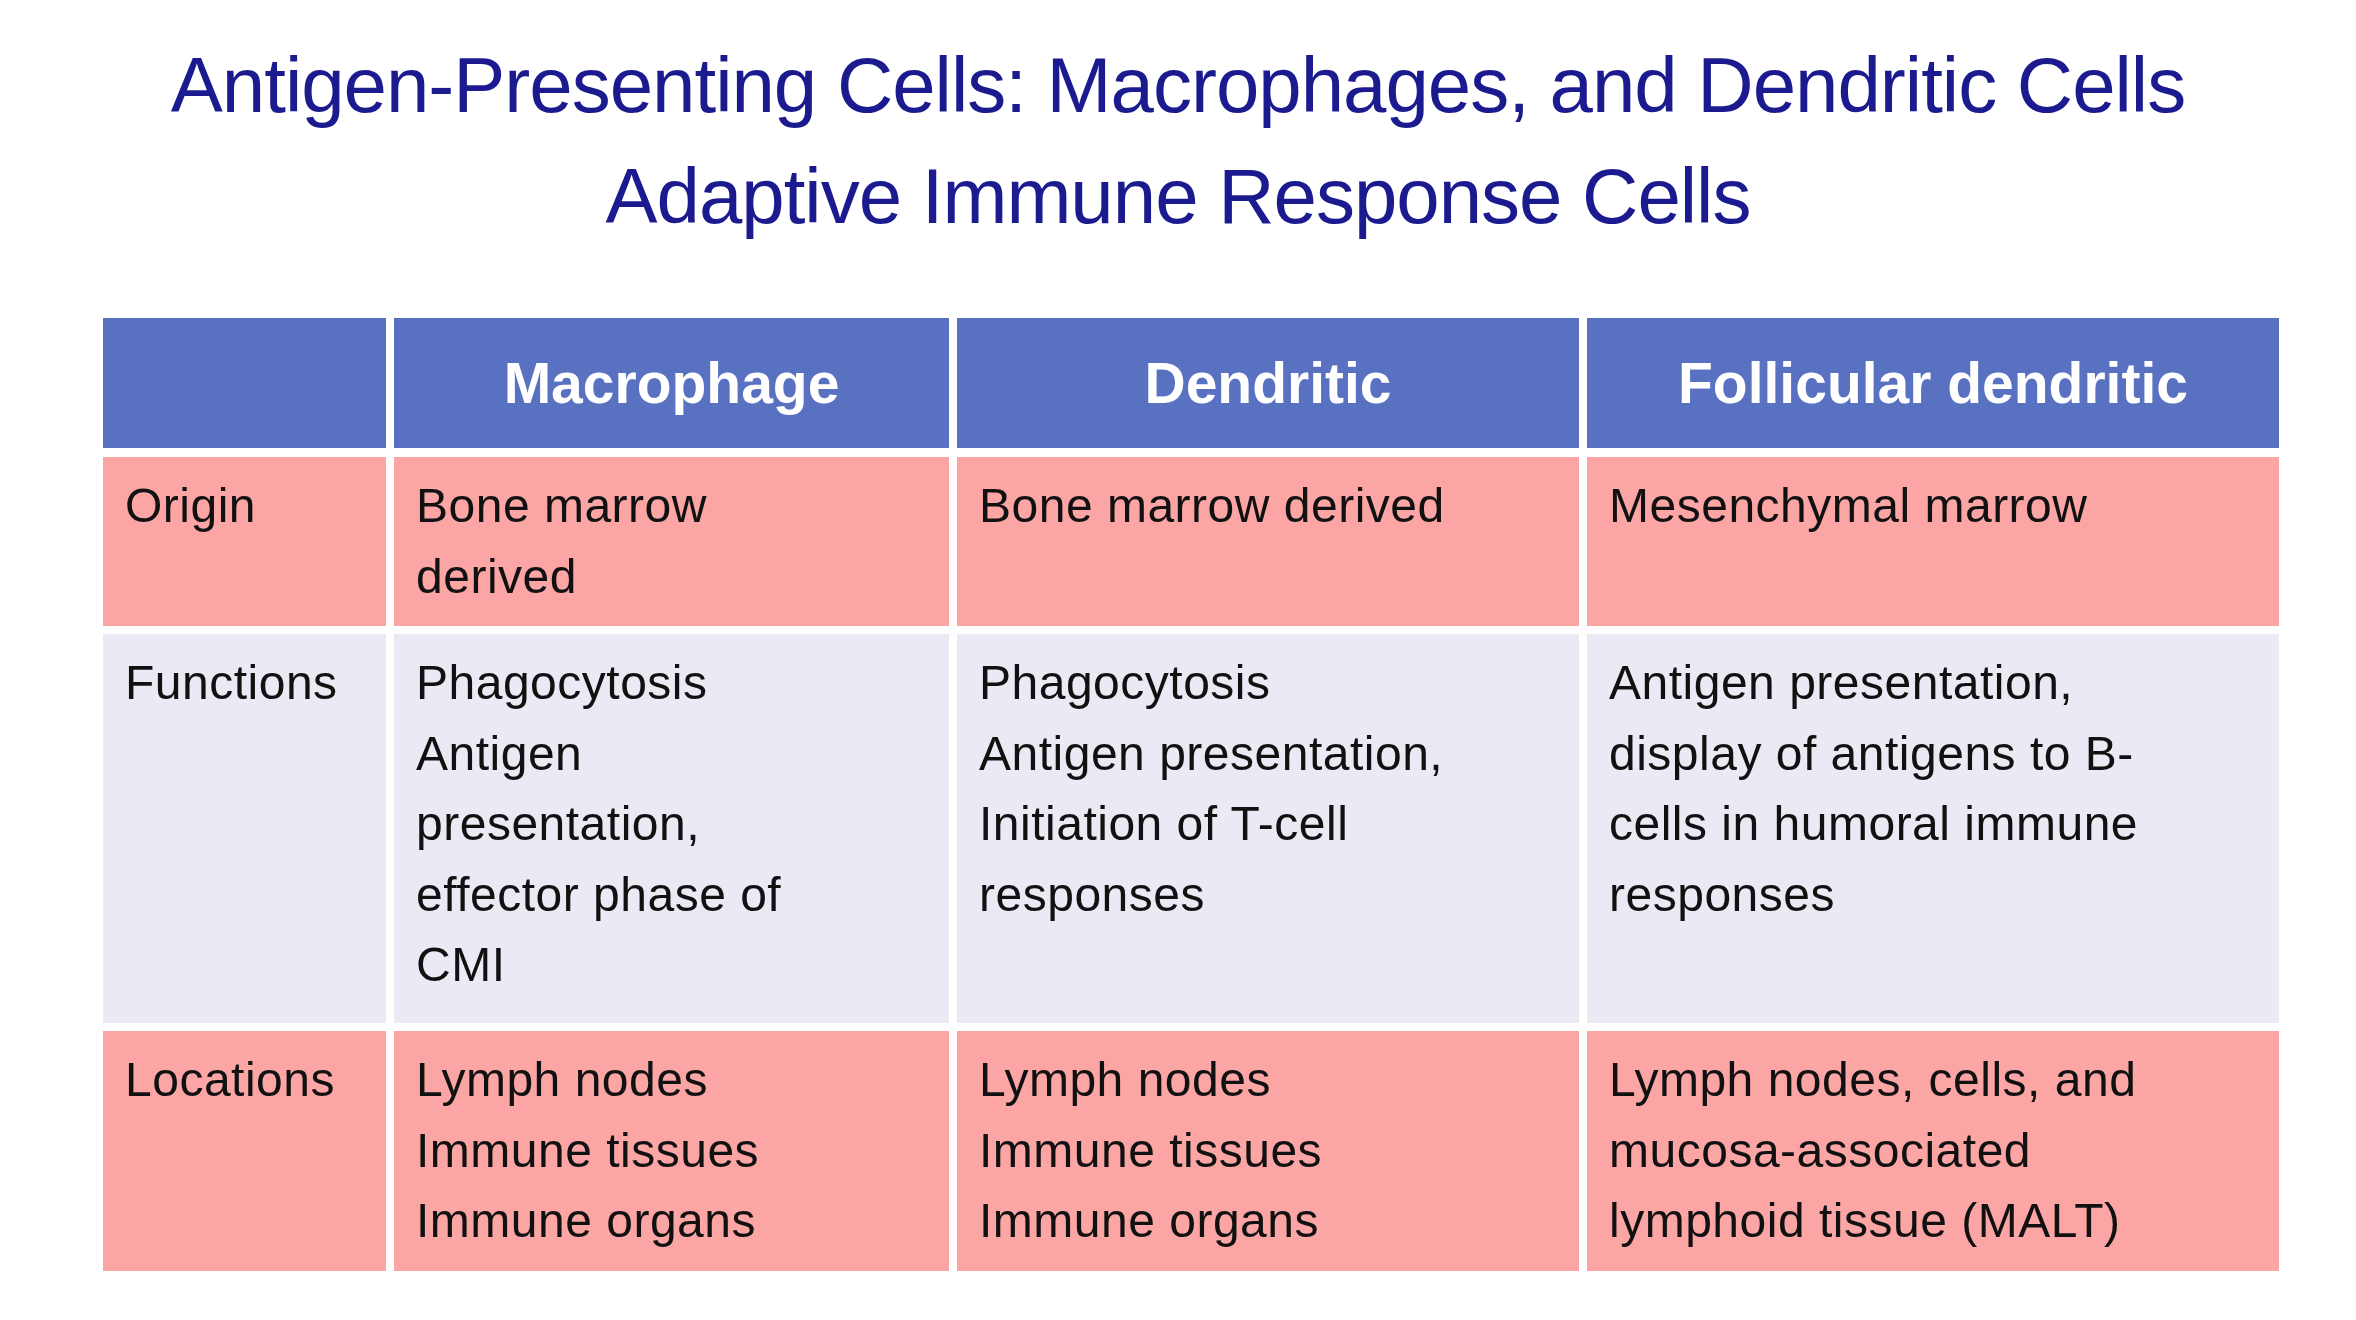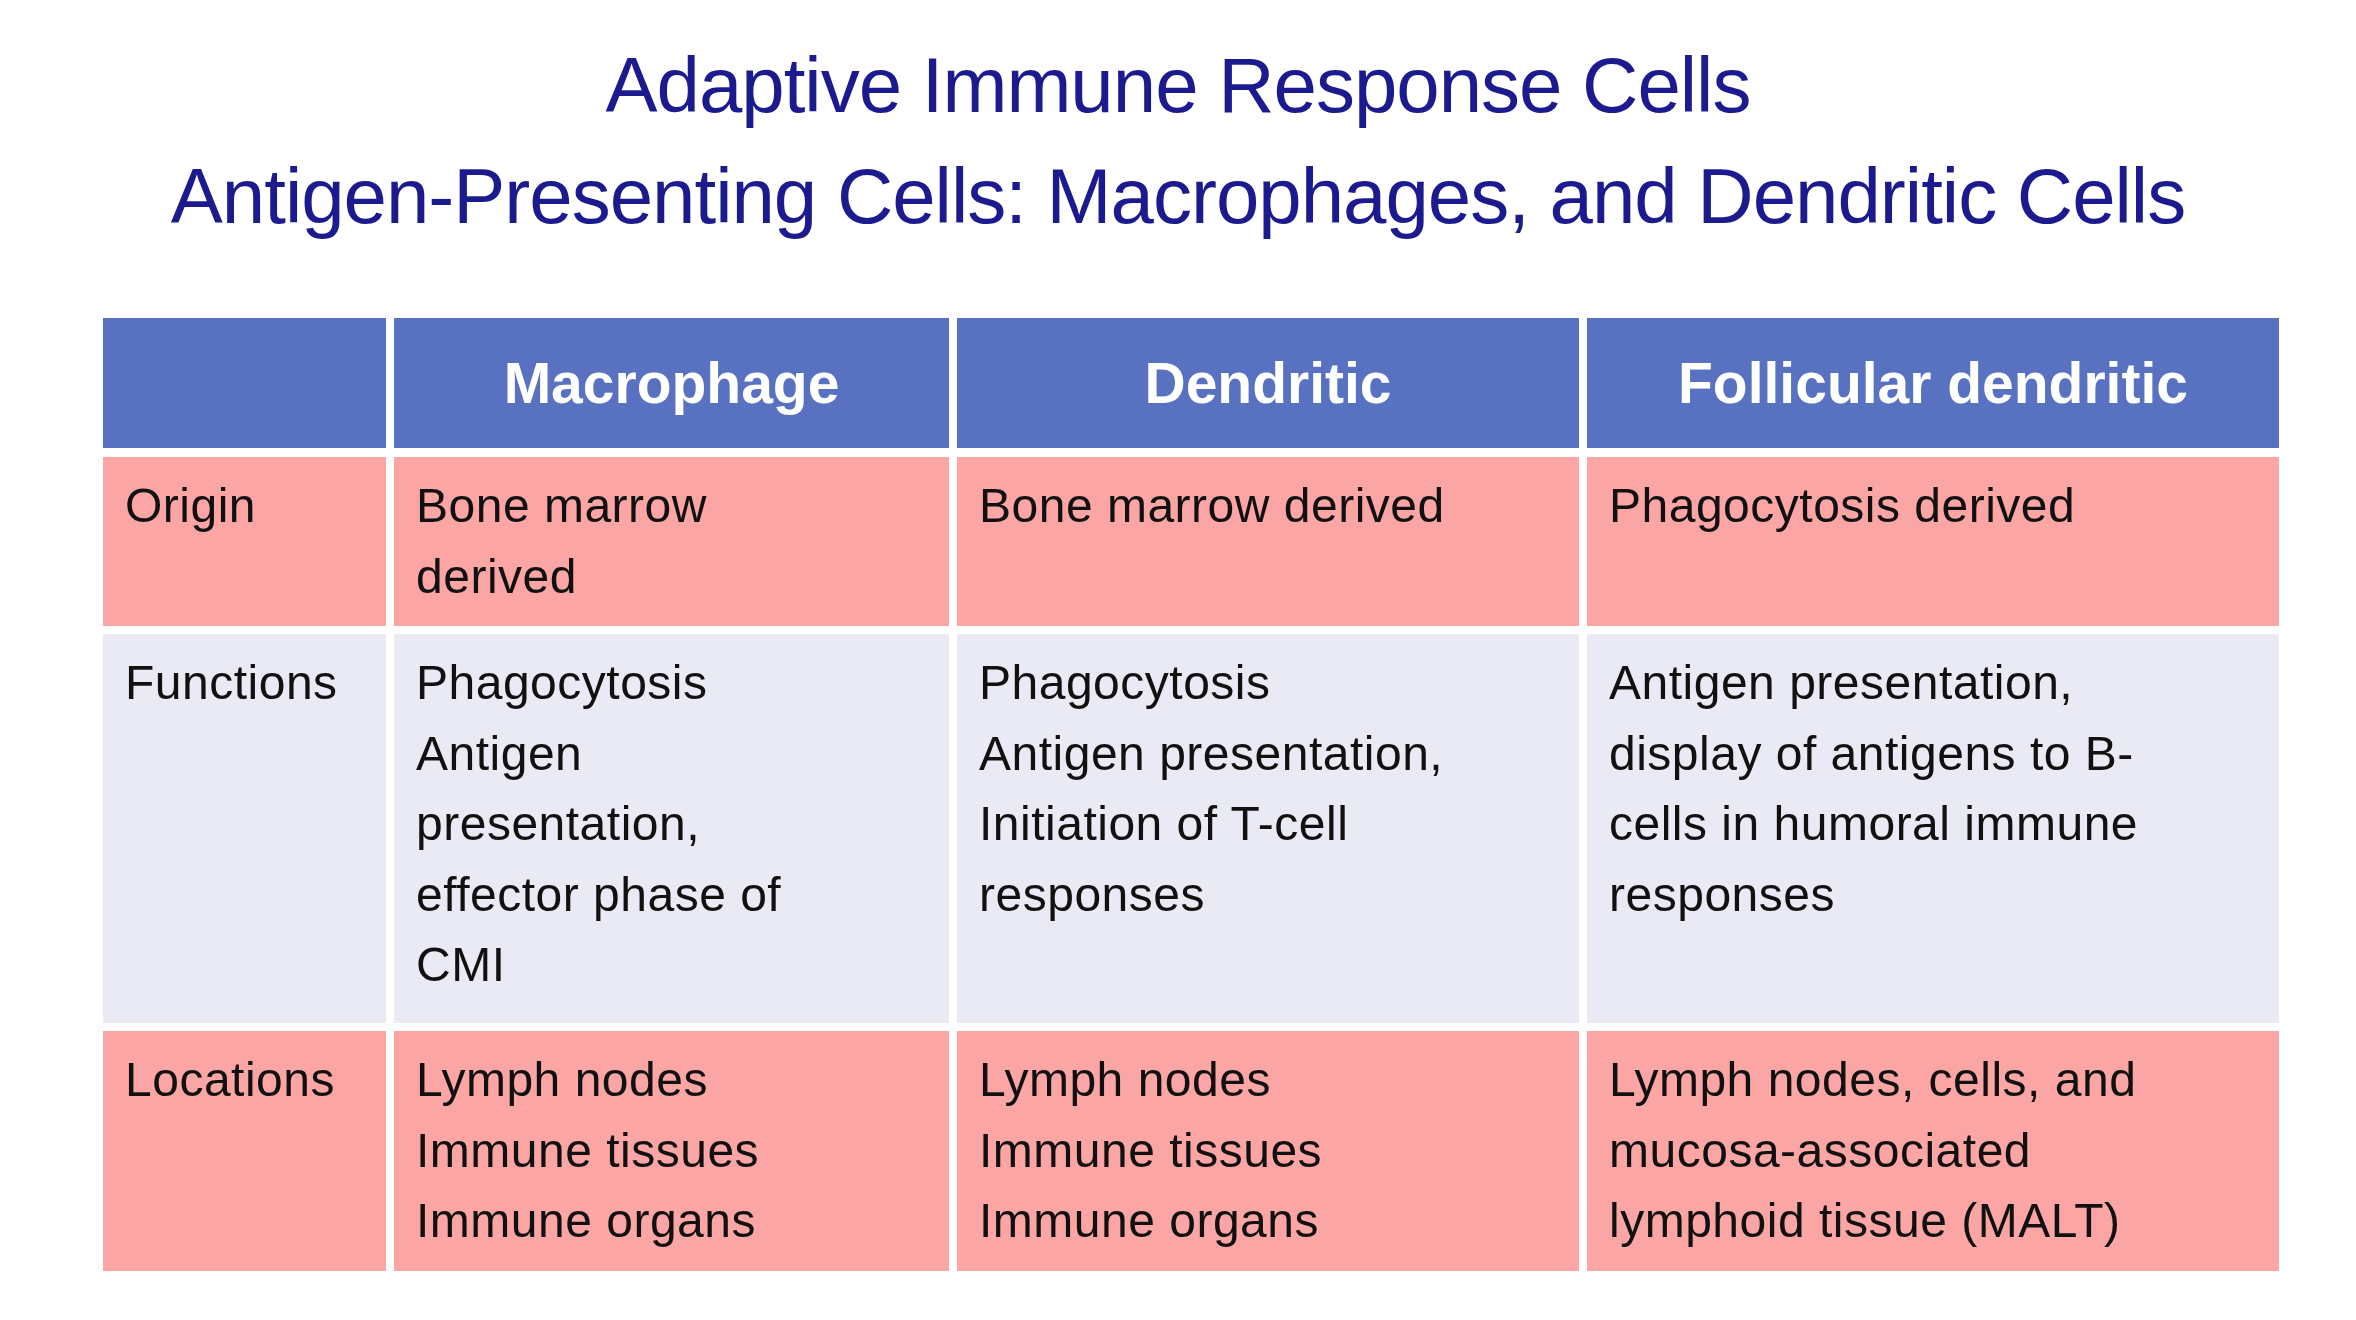"Adaptive Immune Response Cells" div { order: before "Antigen-Presenting Cells: Macrophages," -> after "Antigen-Presenting Cells: Macrophages," }
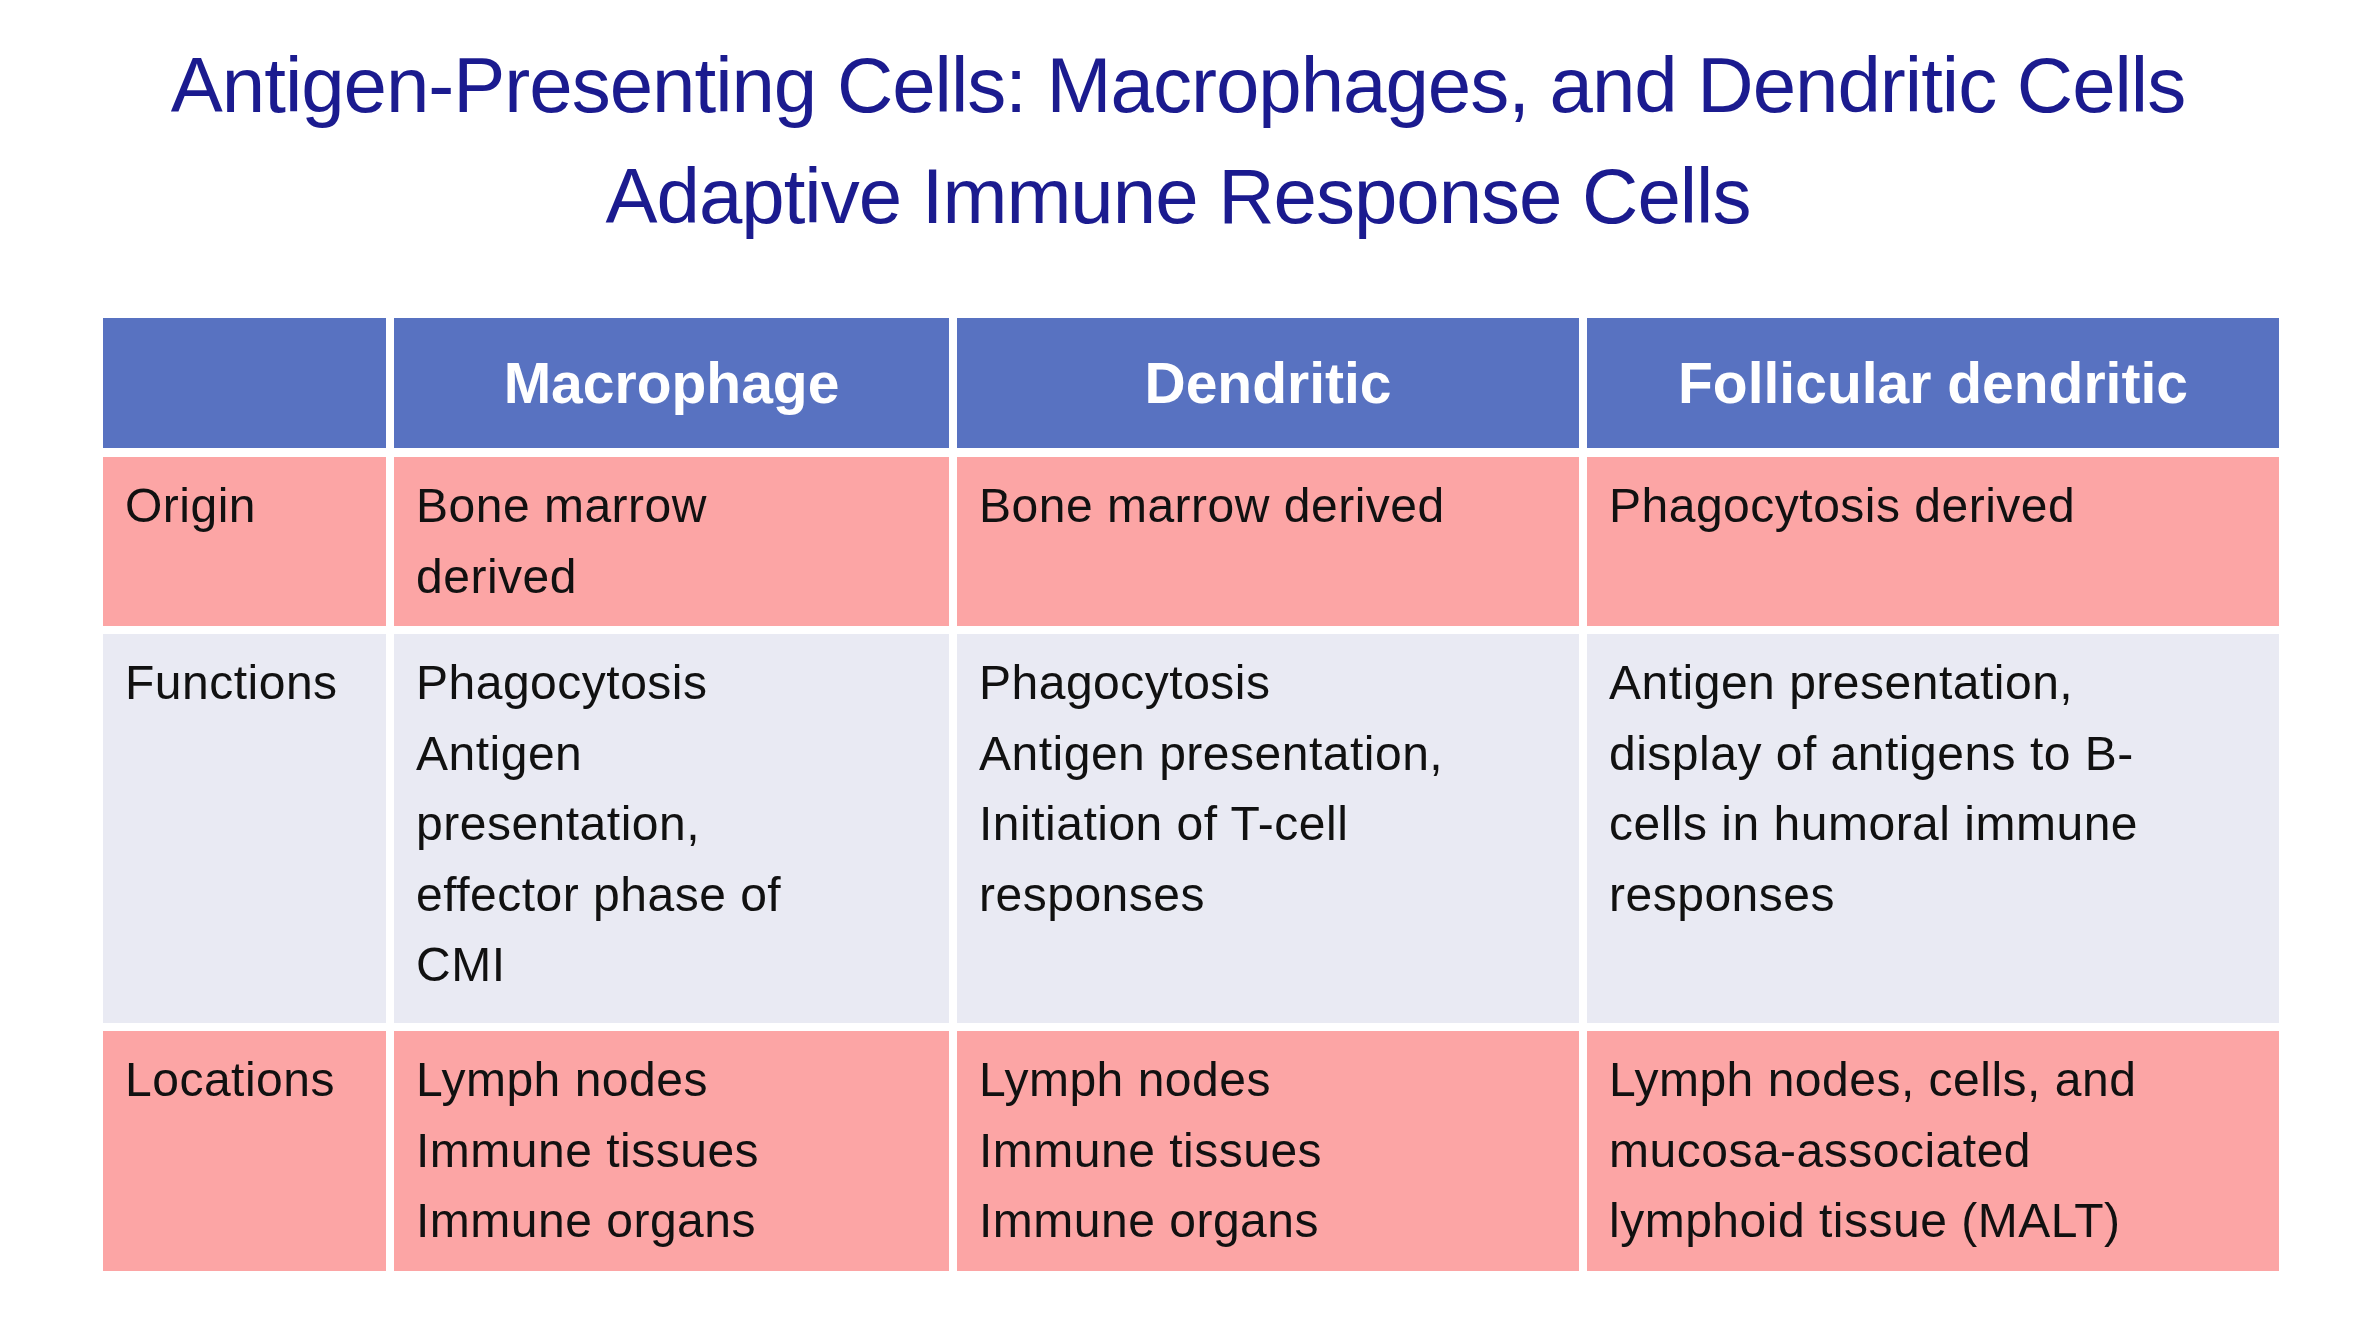"Phagocytosis derived" td { text: Phagocytosis derived -> Mesenchymal marrow }
